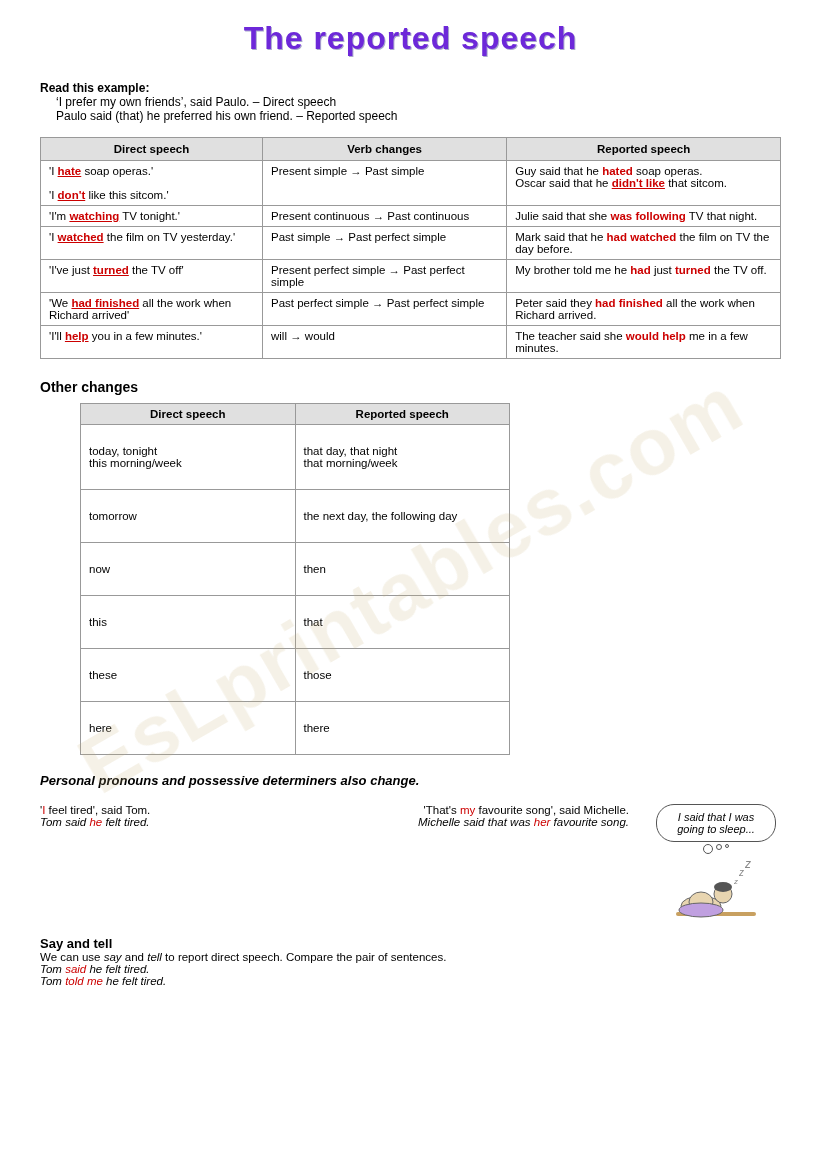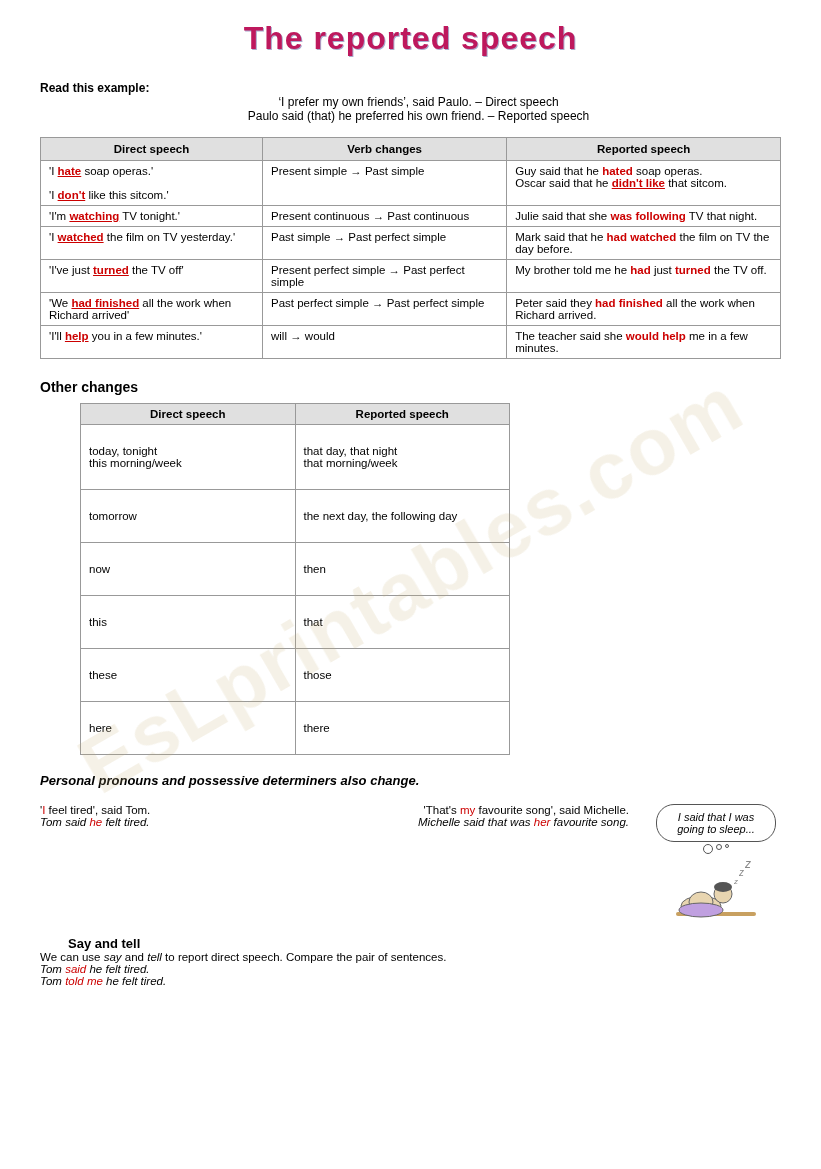"The reported speech" .page-title { color: #be185d -> #6d28d9 }
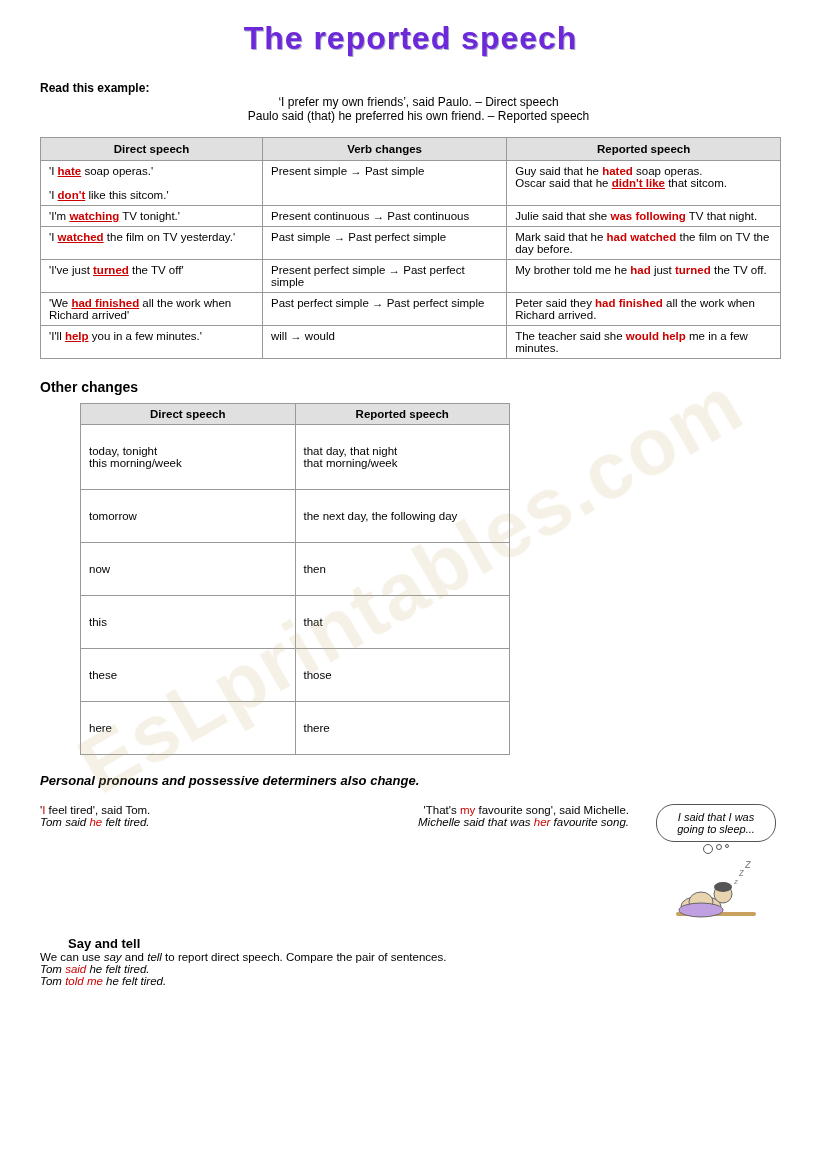"‘I prefer my own friends’," .read-example .line { text-align: center -> none }
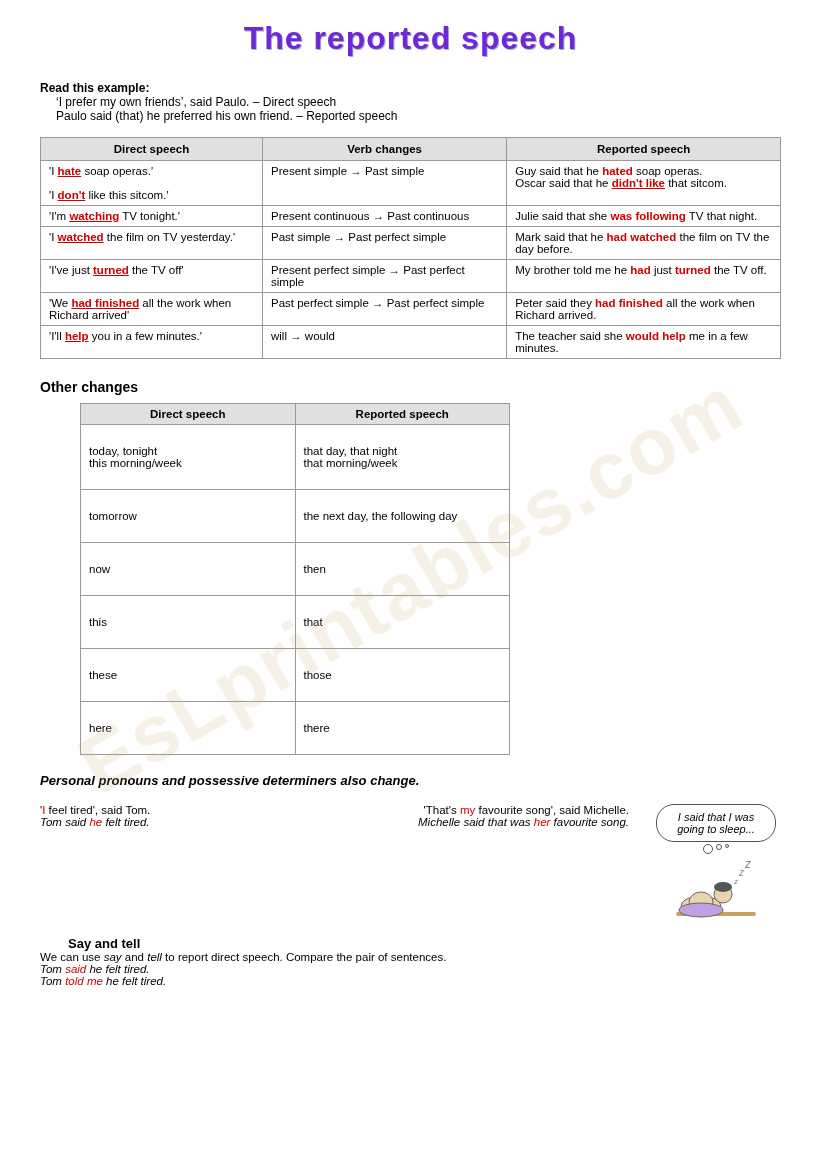"Say and tell" .say-tell-title { margin-left: 28px -> none }
